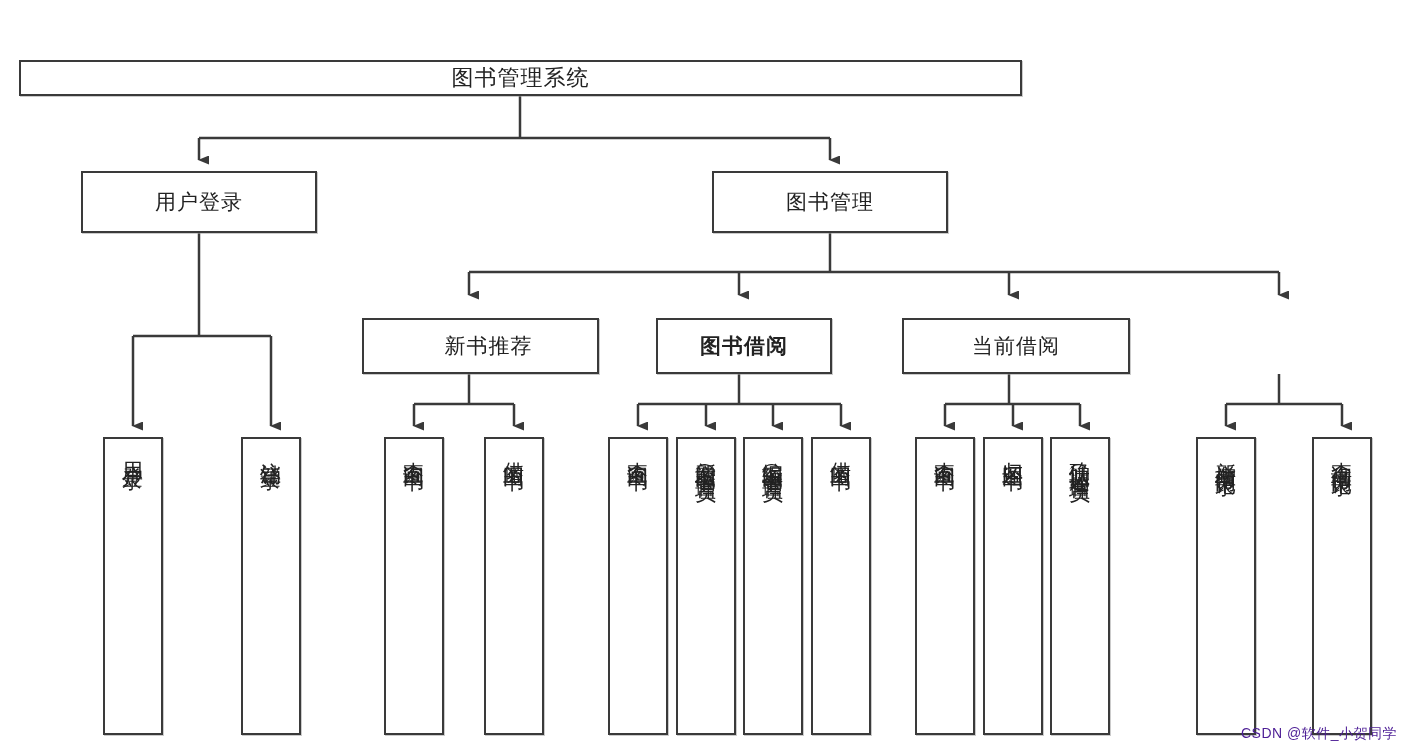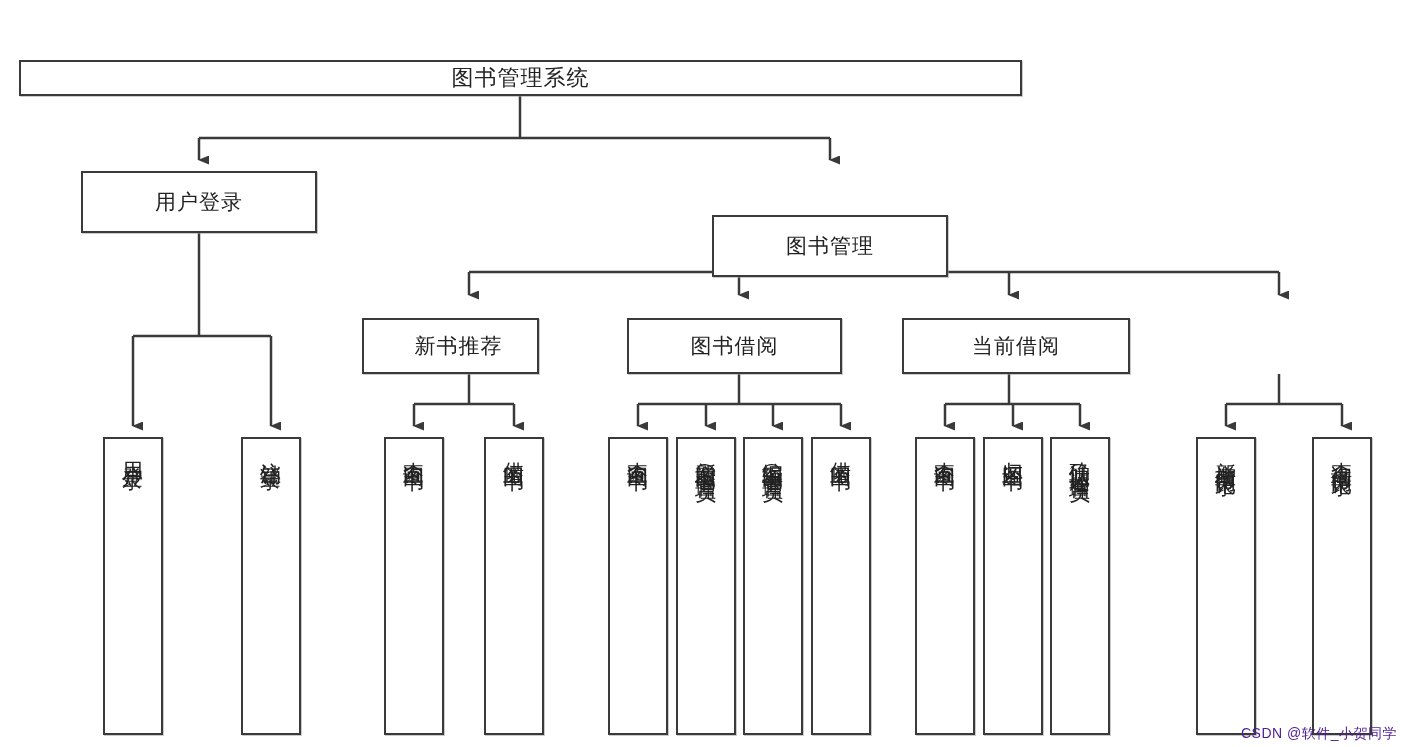"图书管理" div.node { margin-top: 44px -> none }
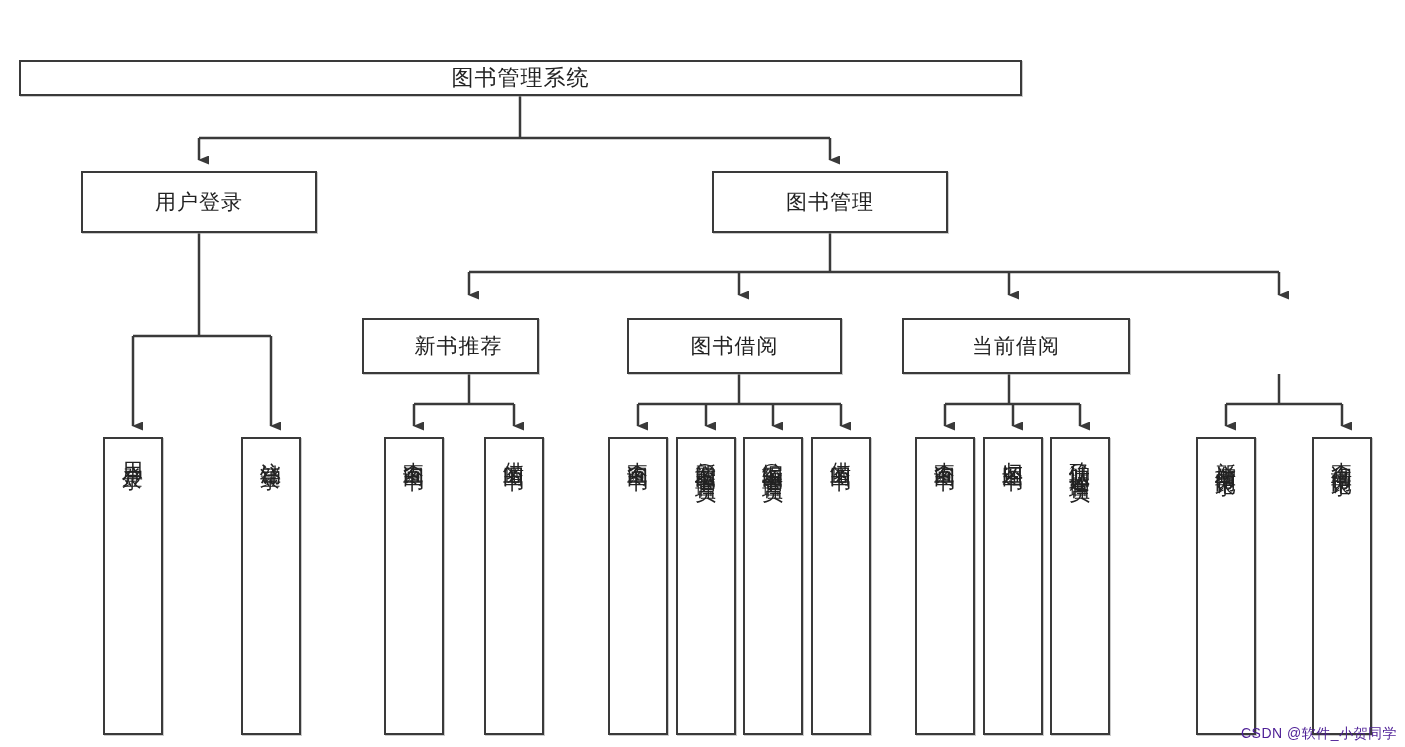"新书推荐" div.node { width: 177px -> 237px }
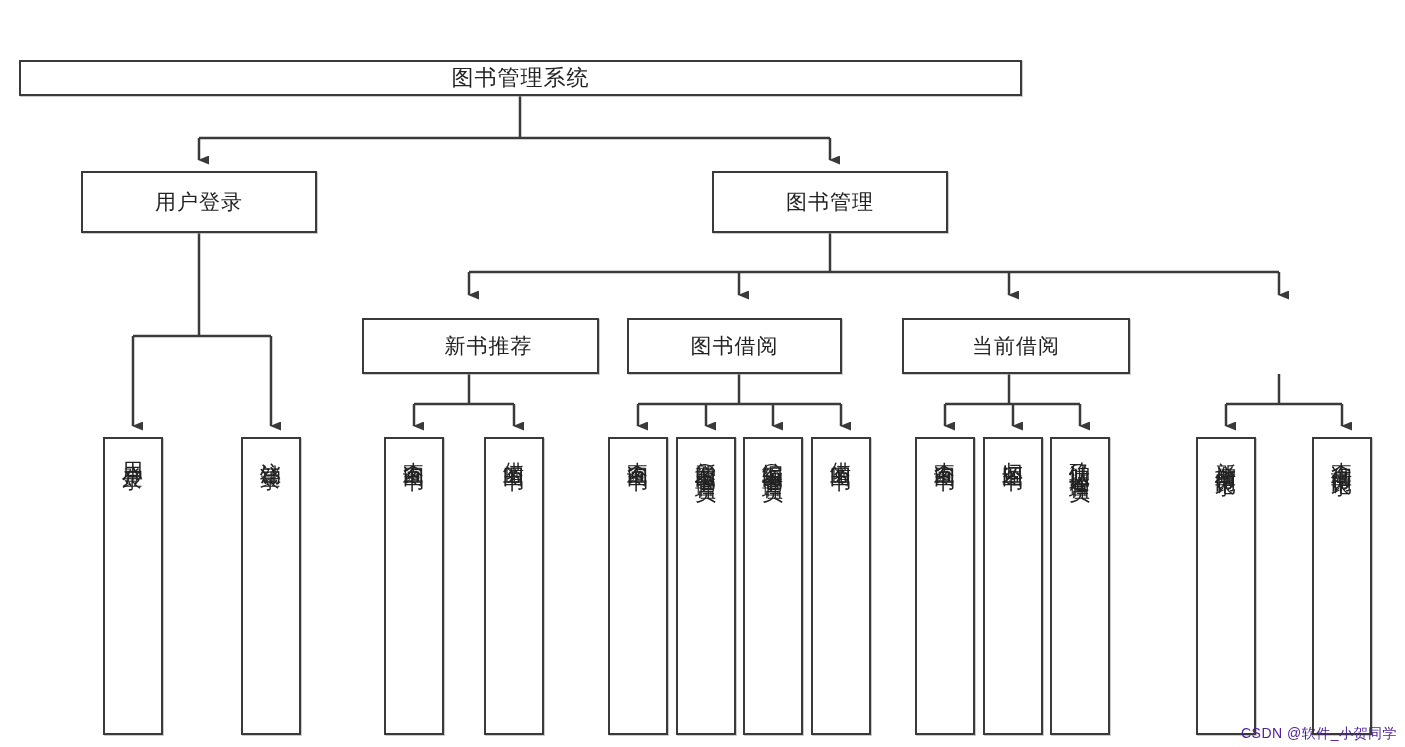"图书借阅" div.node { font-weight: none -> bold; left: 627px -> 656px; width: 215px -> 176px }
